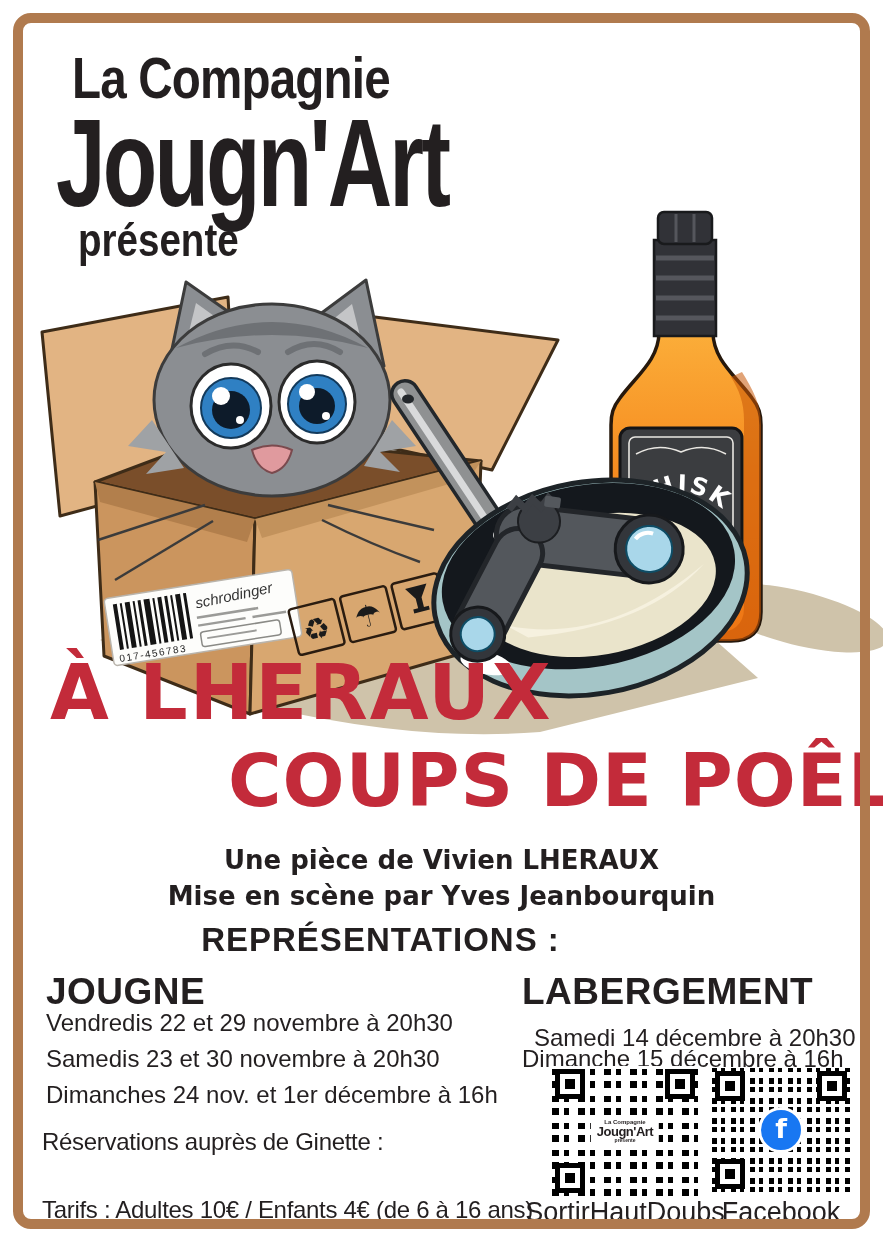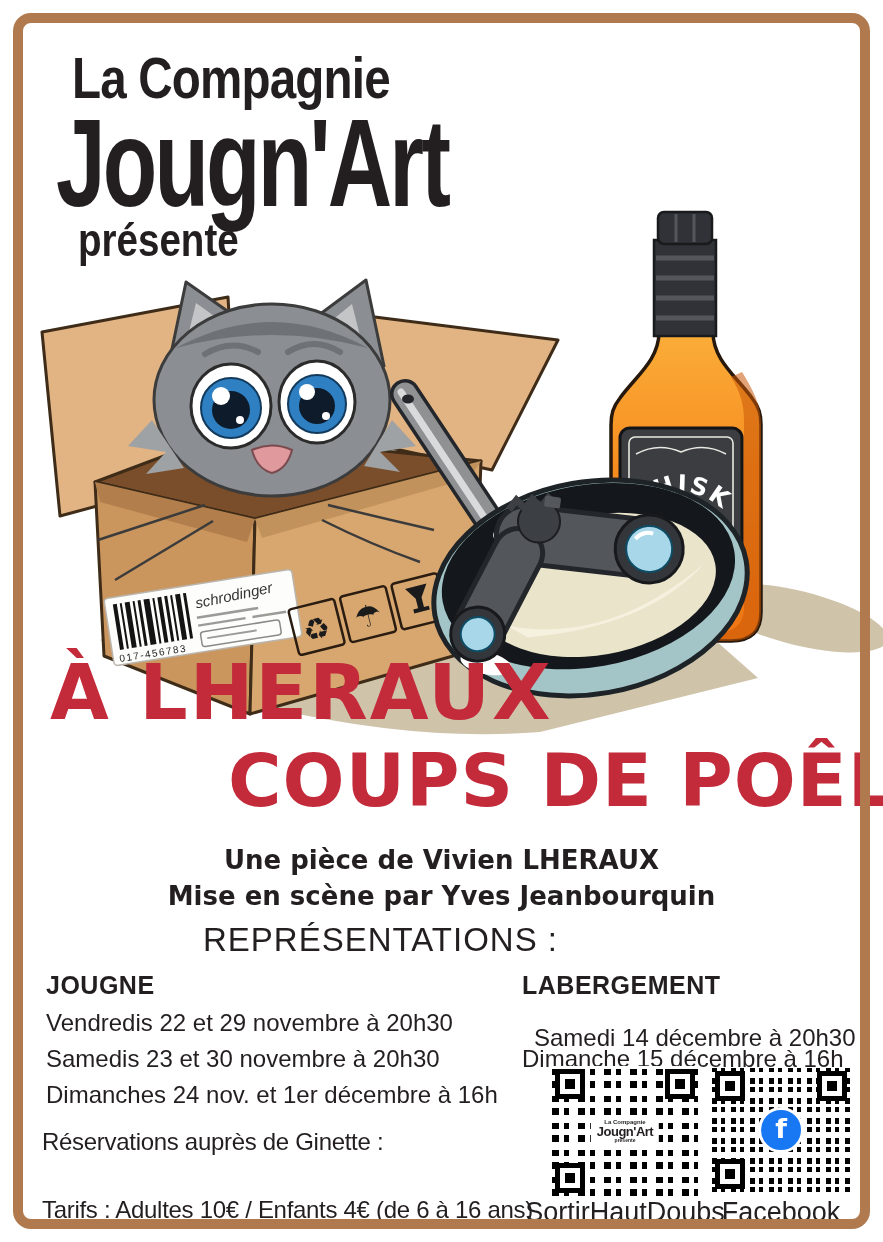"REPRÉSENTATIONS :" #repr { font-weight: 400 -> 700 }
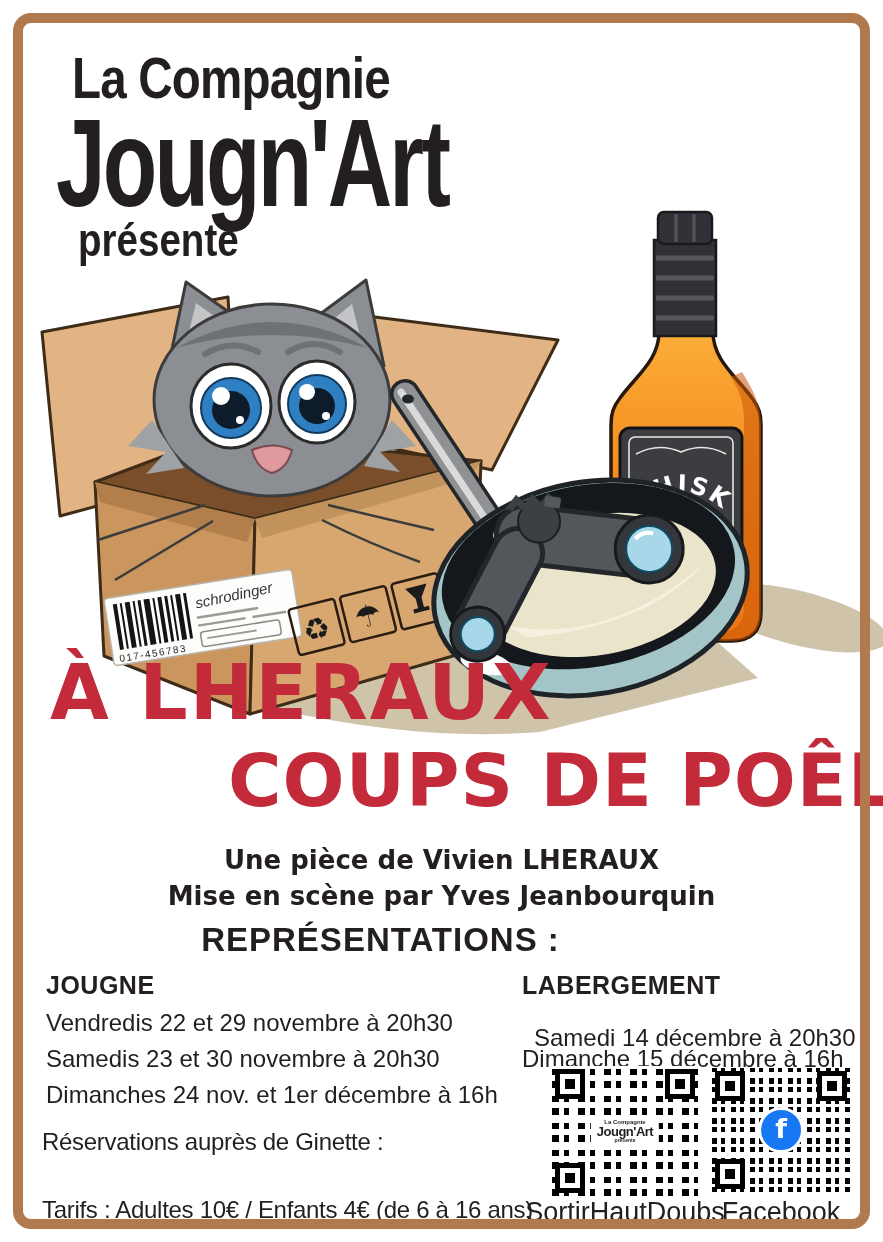"JOUGNE" .city { font-size: 25px -> 37px }
